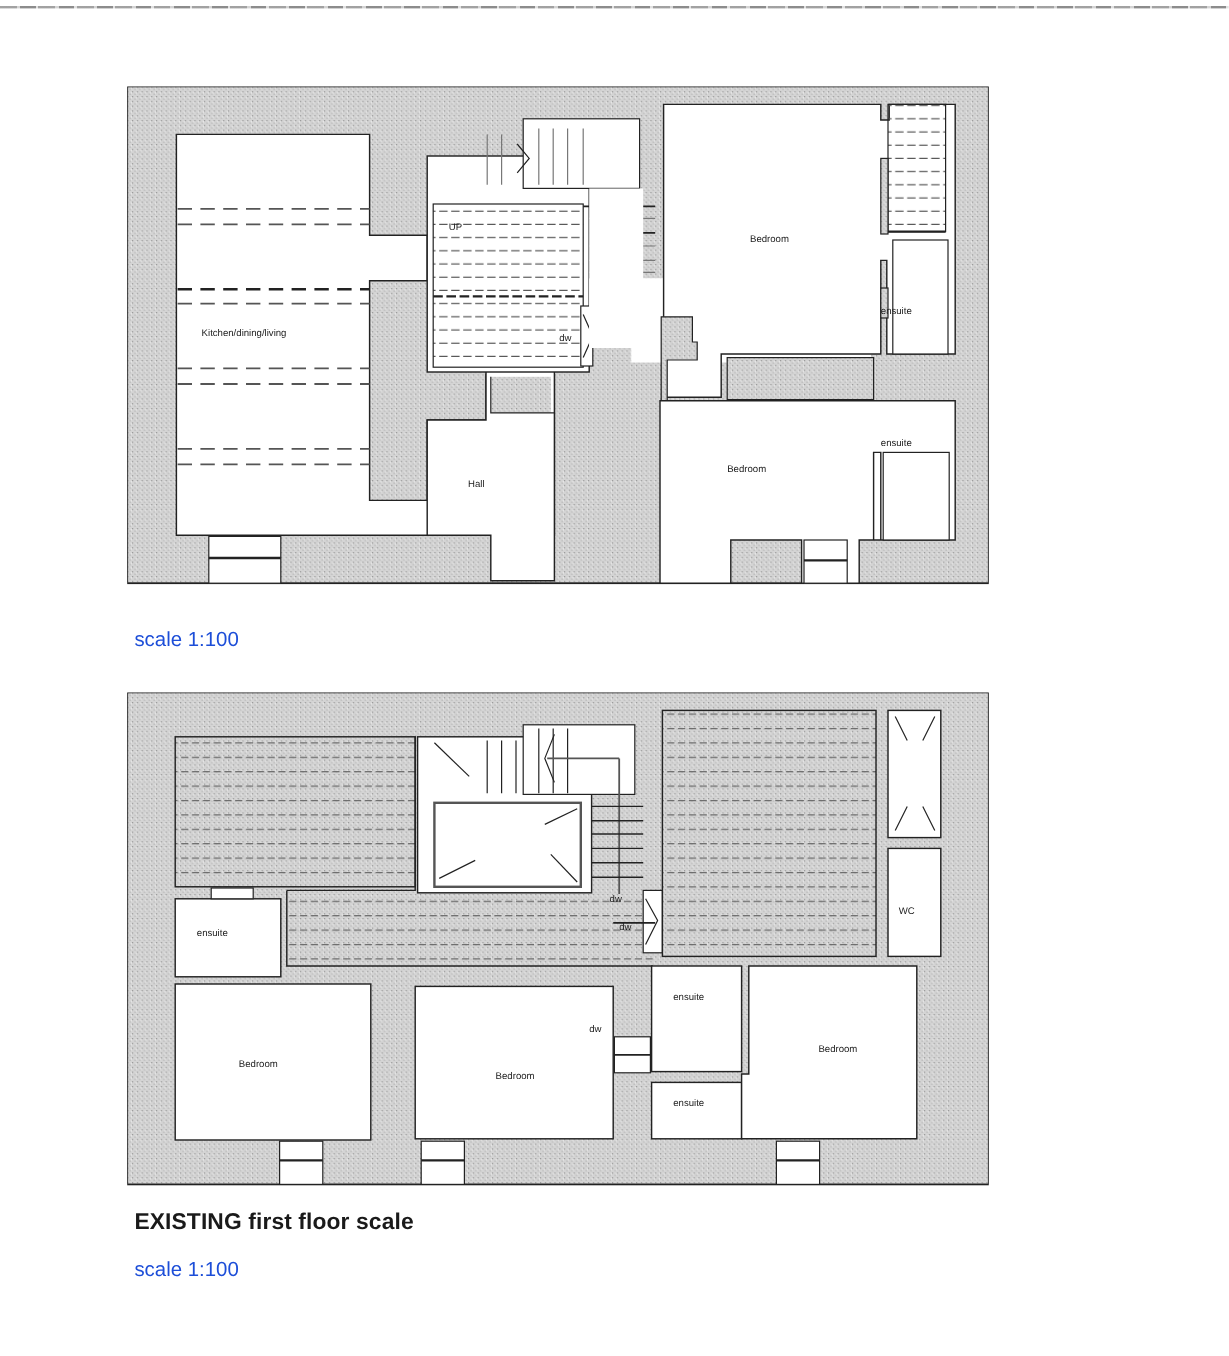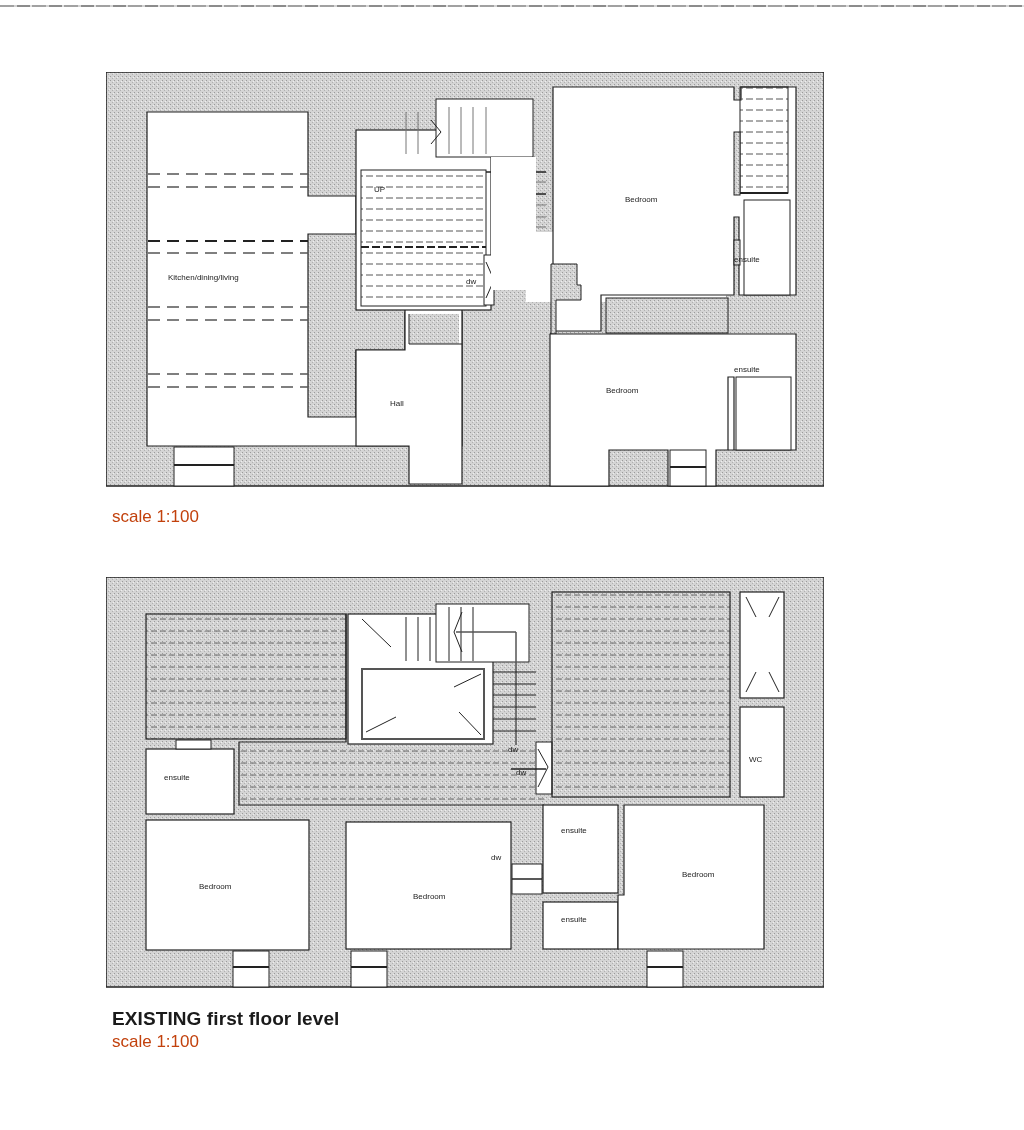"scale 1:100" .caption .scale { color: #c2410c -> #1d4ed8; margin-top: 2px -> 18px }
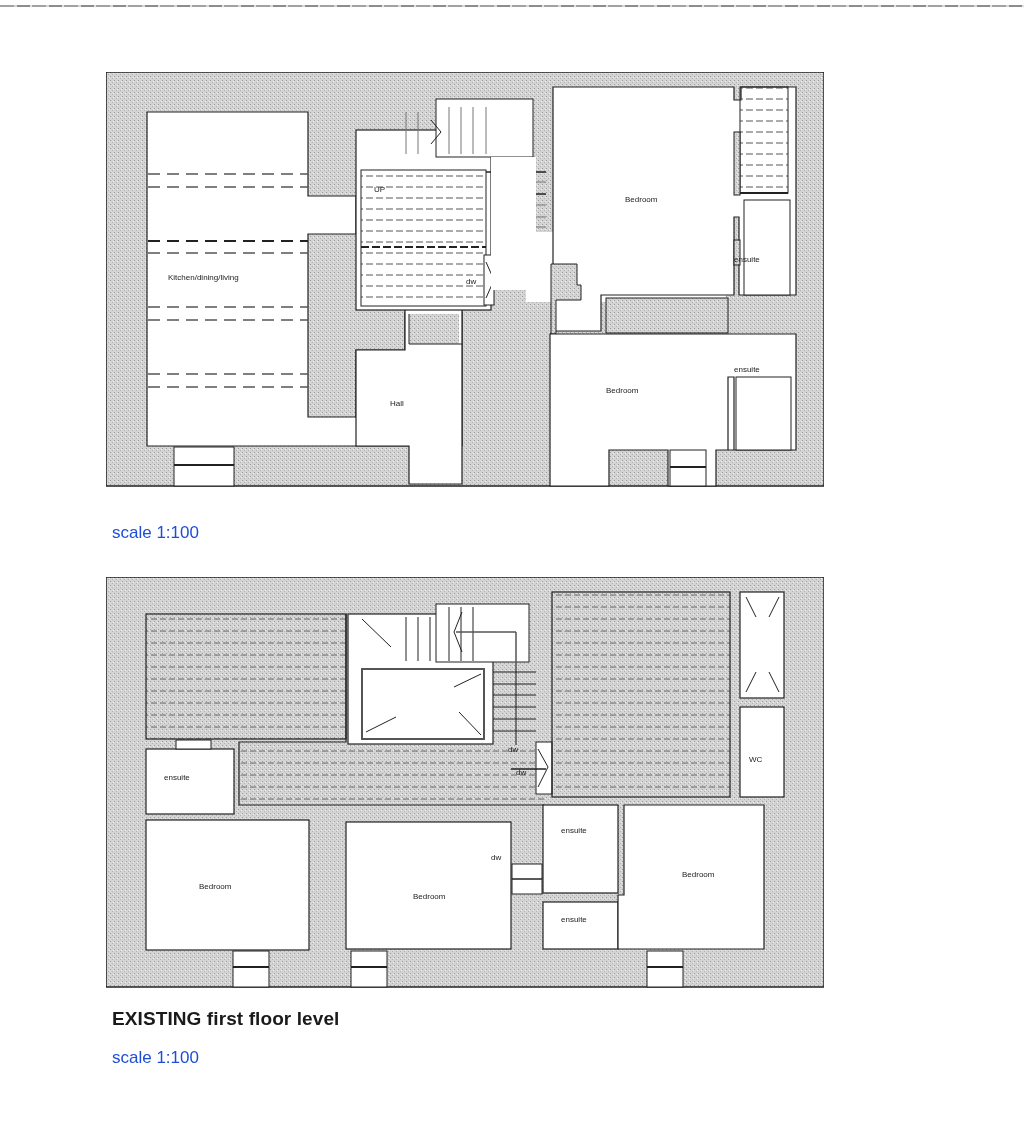"first floor level" span.rest { text: level -> scale }
